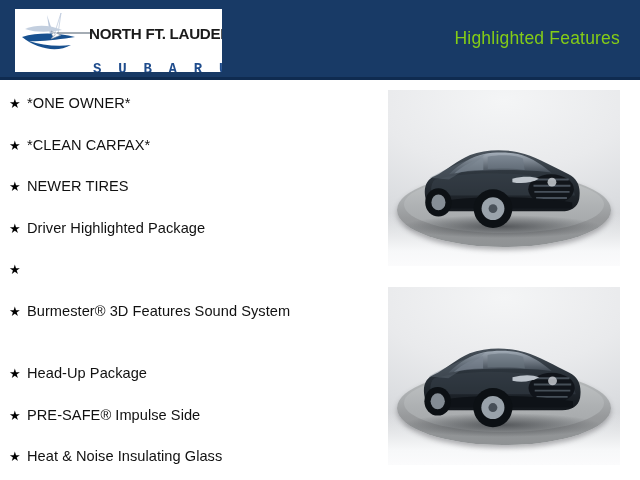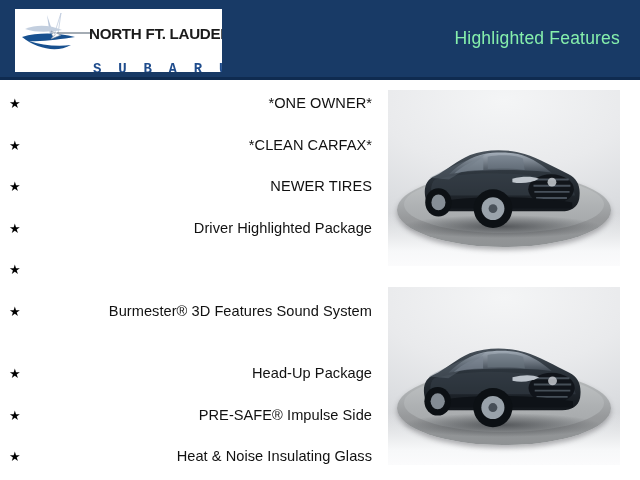"Highlighted Features" .header-title { color: #86efac -> #84cc16 }
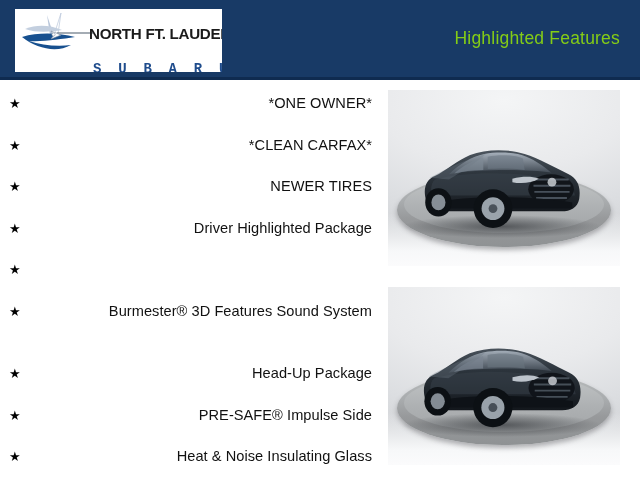"*ONE OWNER*" .feature-label { text-align: right -> none }
